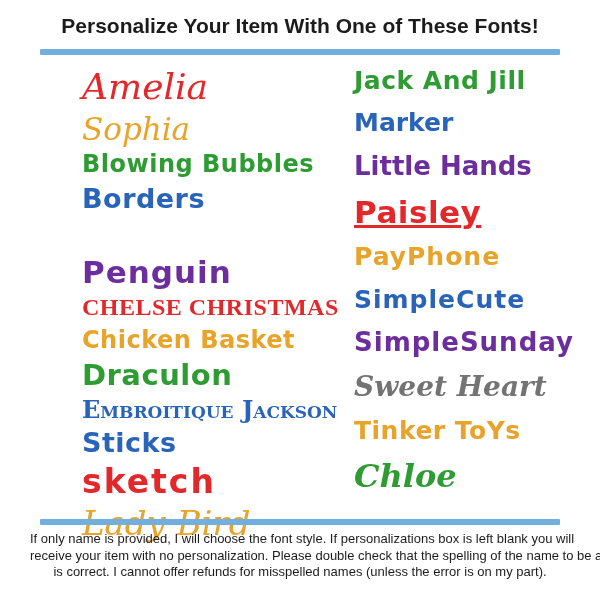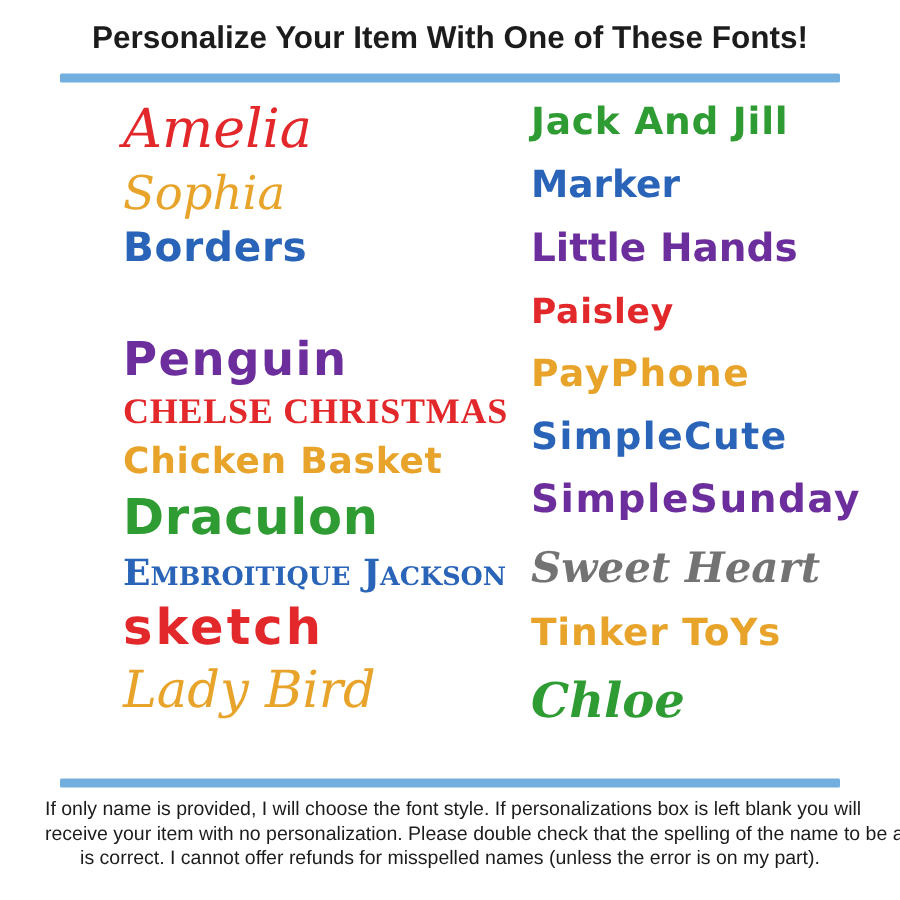"Blowing Bubbles" div.font-sample { html: none -> <div>Blowing Bubbles</div> }
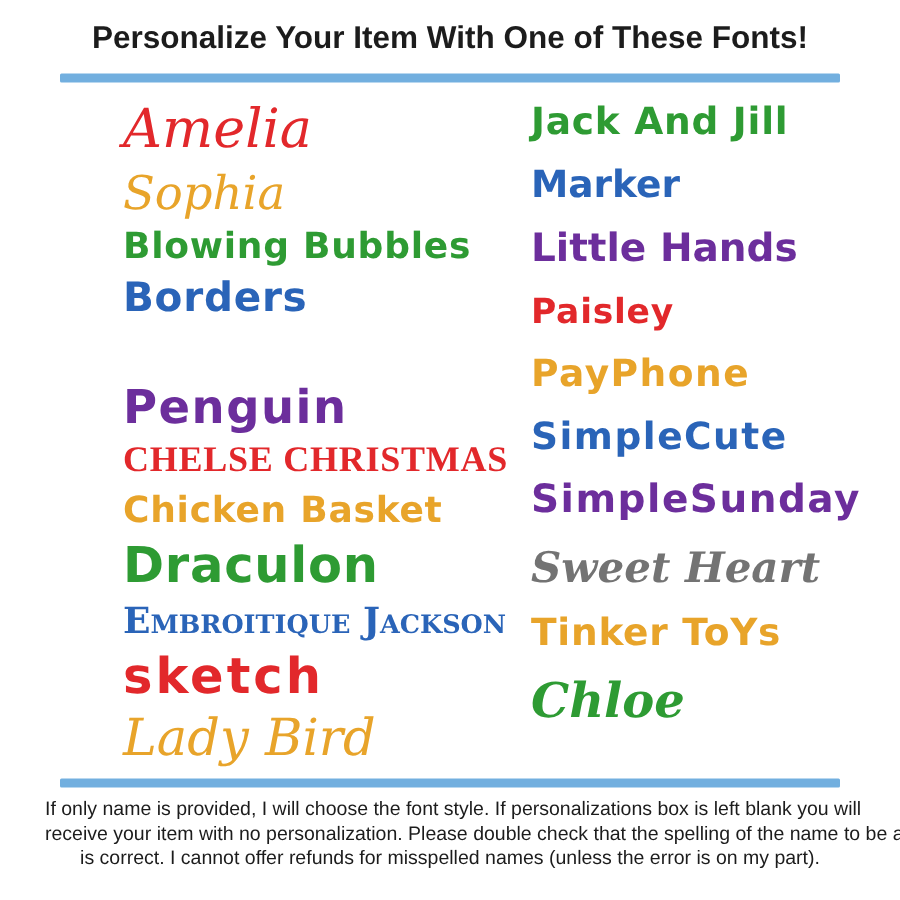"Paisley" .fs-paisley { font-size: 23px -> 31px; text-decoration: none -> underline }
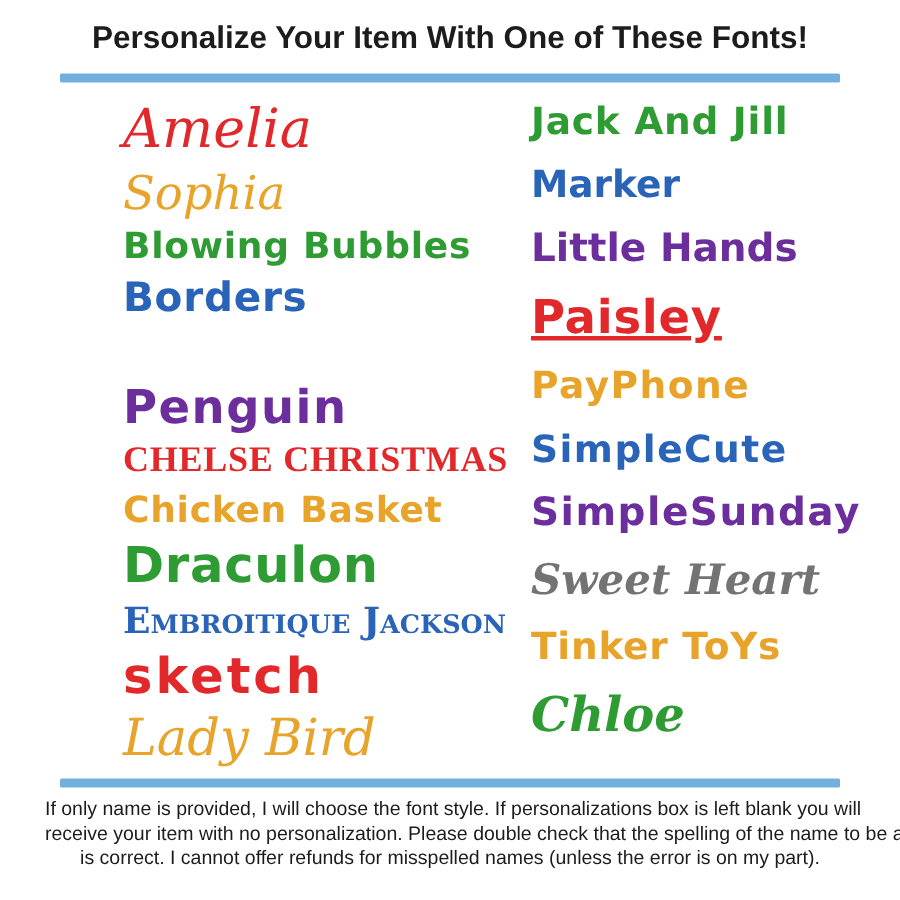"Draculon" .fs-draculon { font-size: 33px -> 29px }
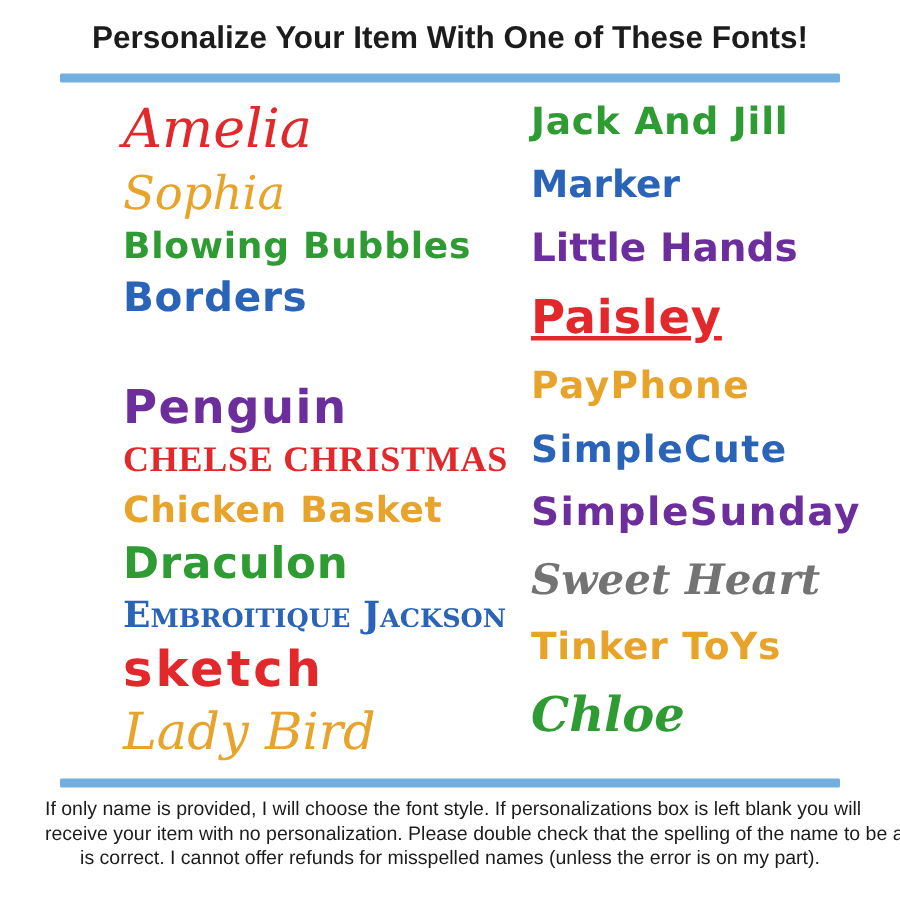"Sticks" div.font-sample { html: none -> <div>Sticks</div> }
